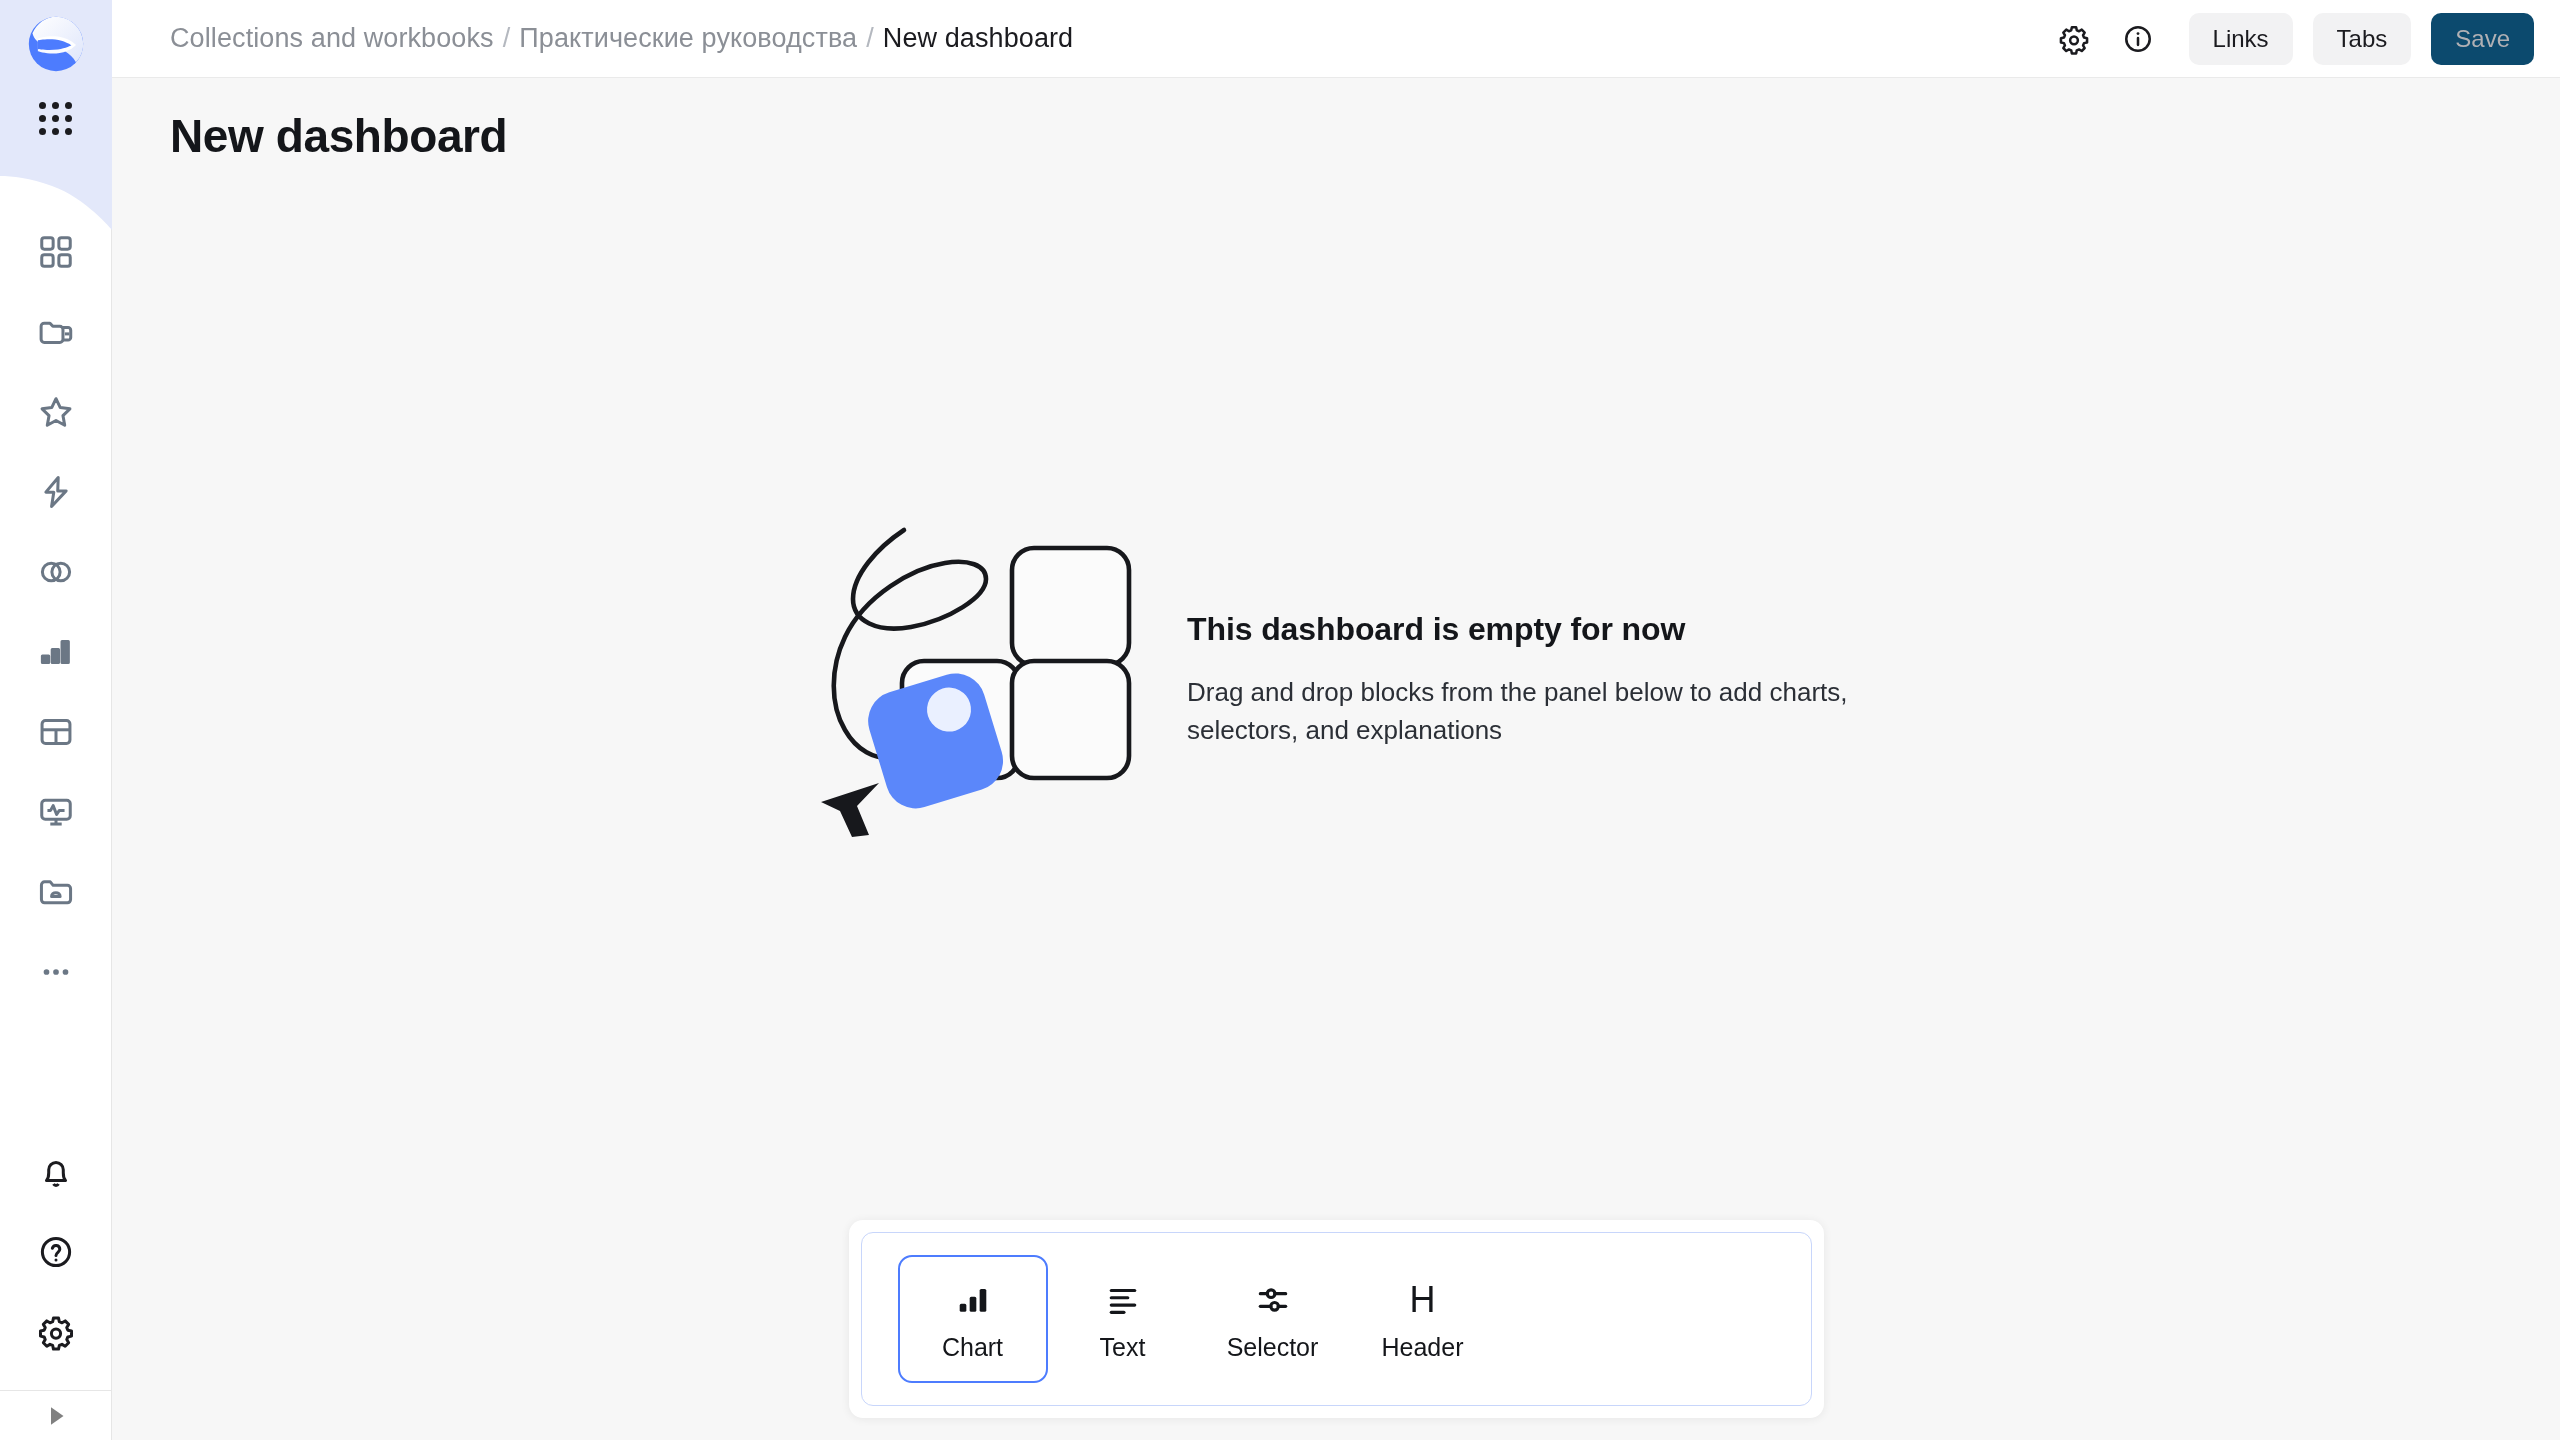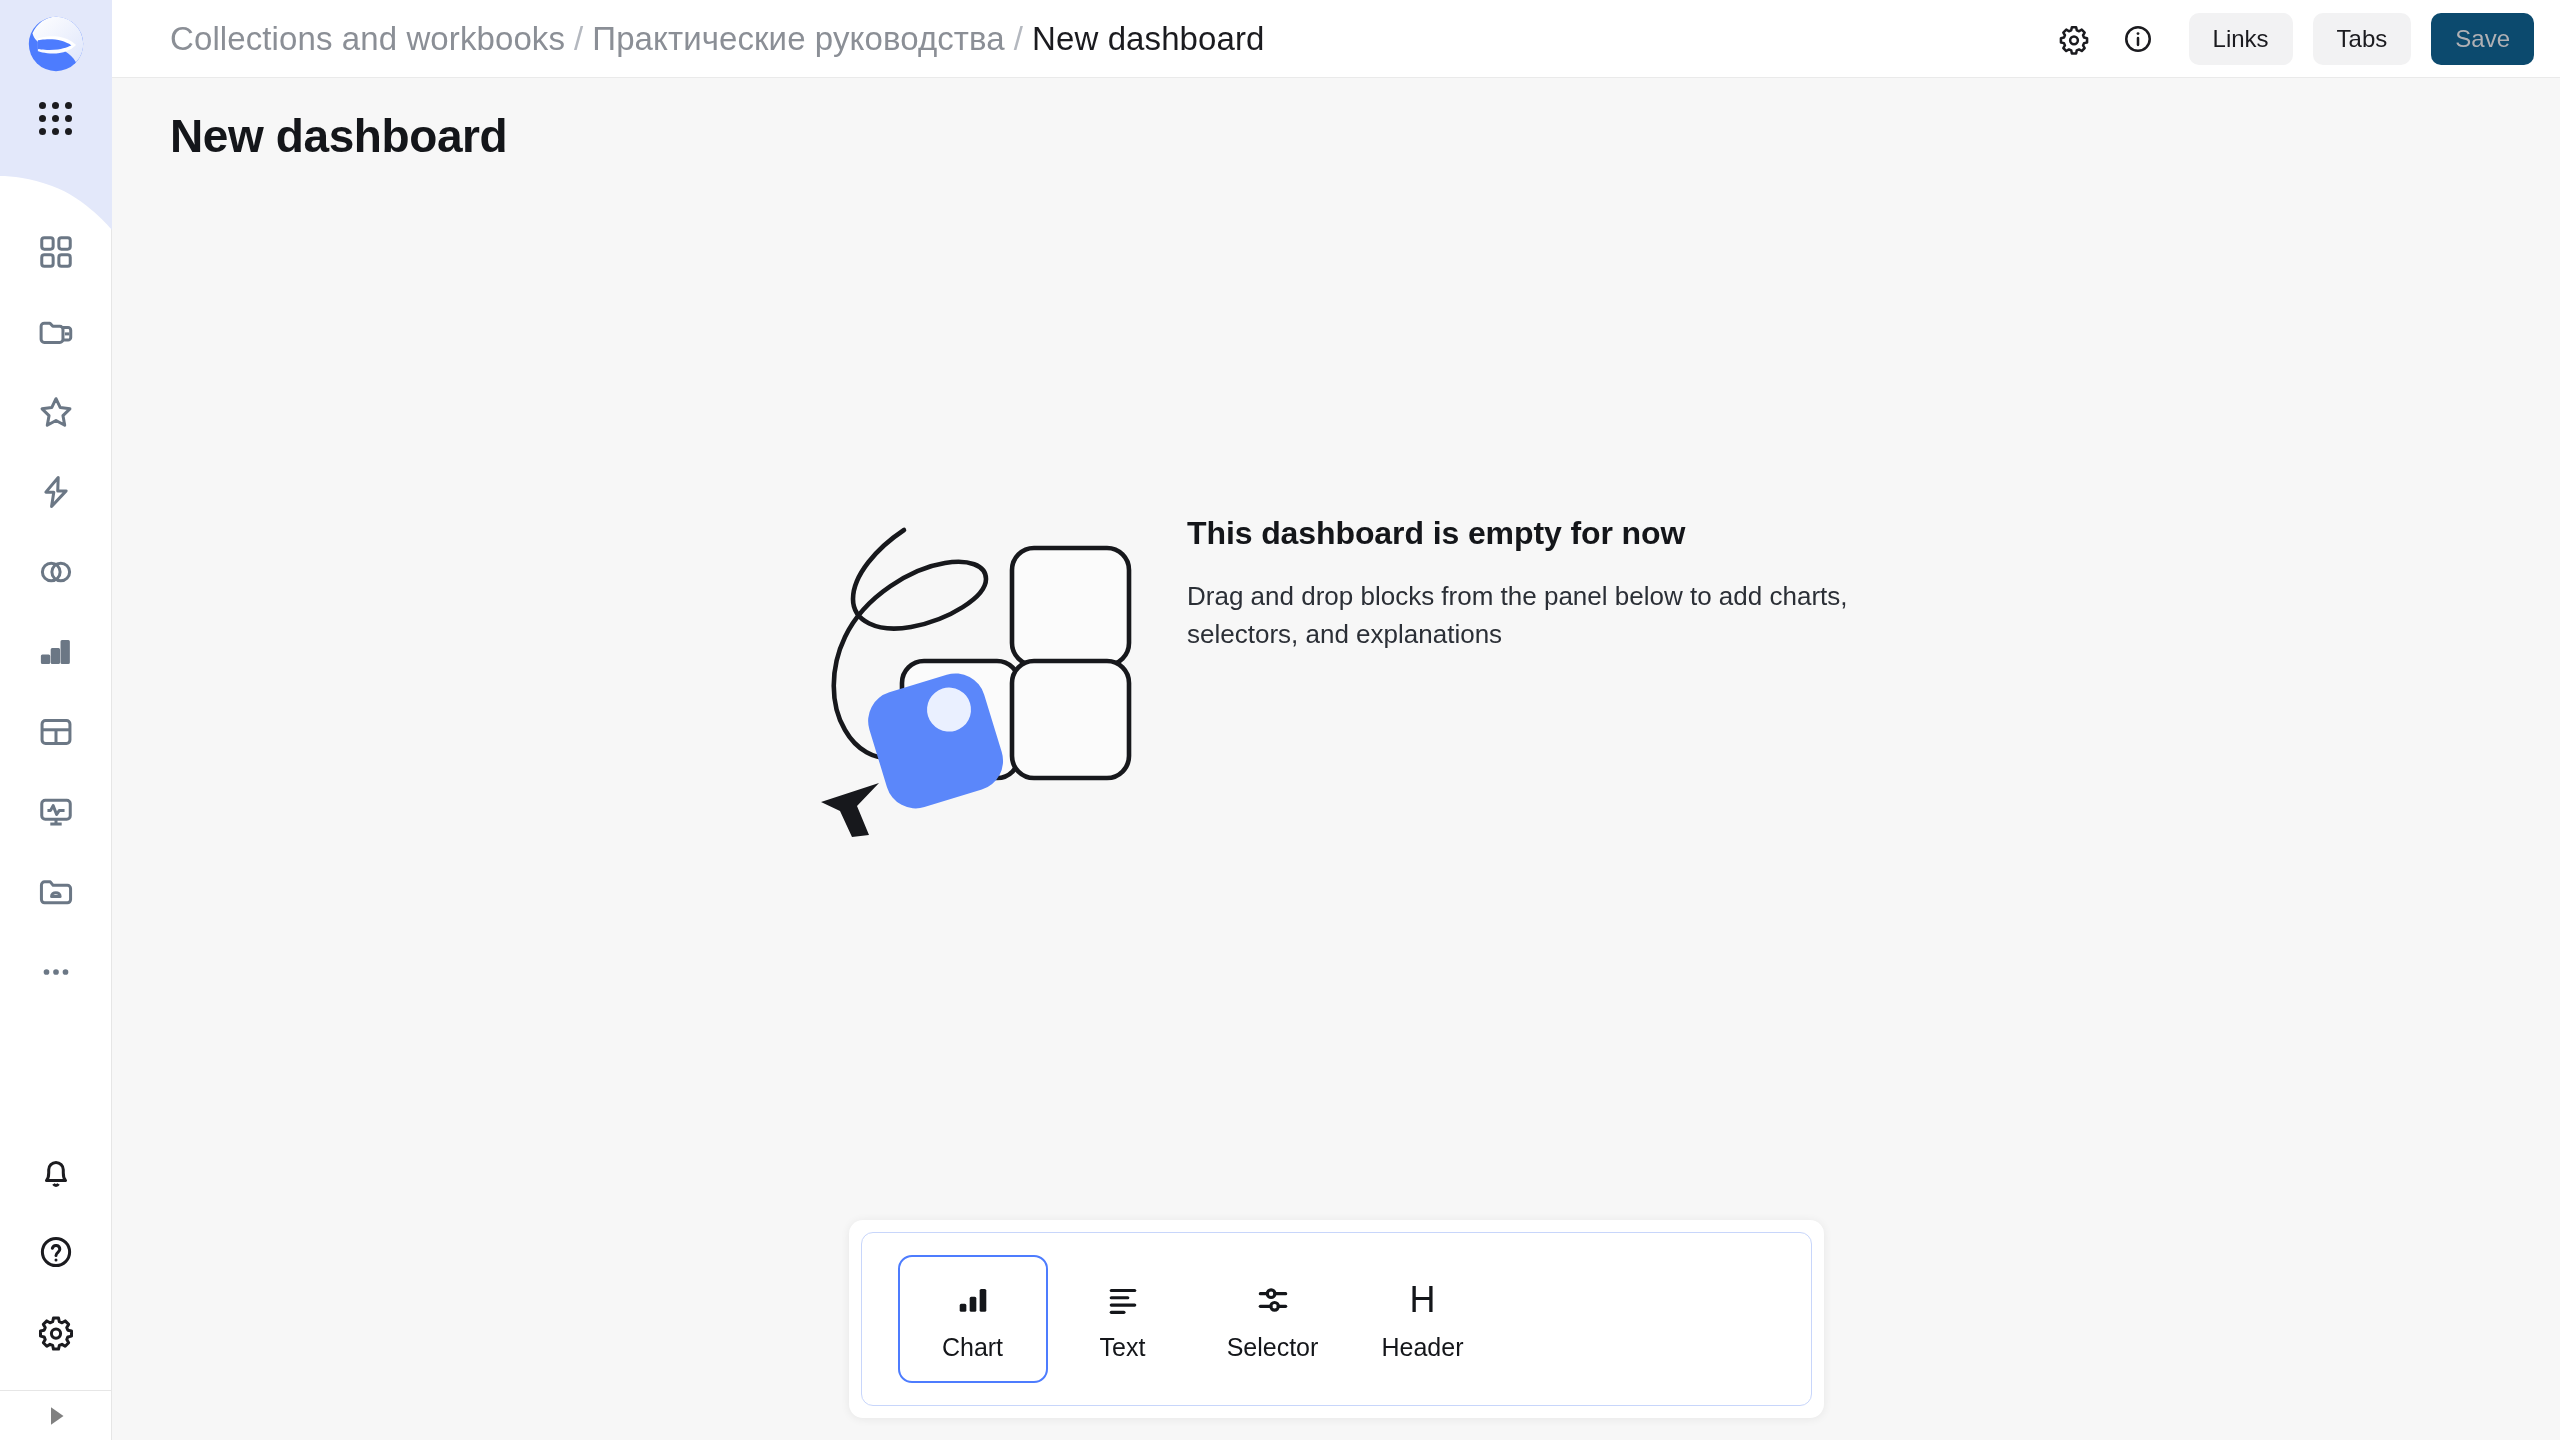"Collections and workbooks" .breadcrumb { font-size: 33px -> 27px }
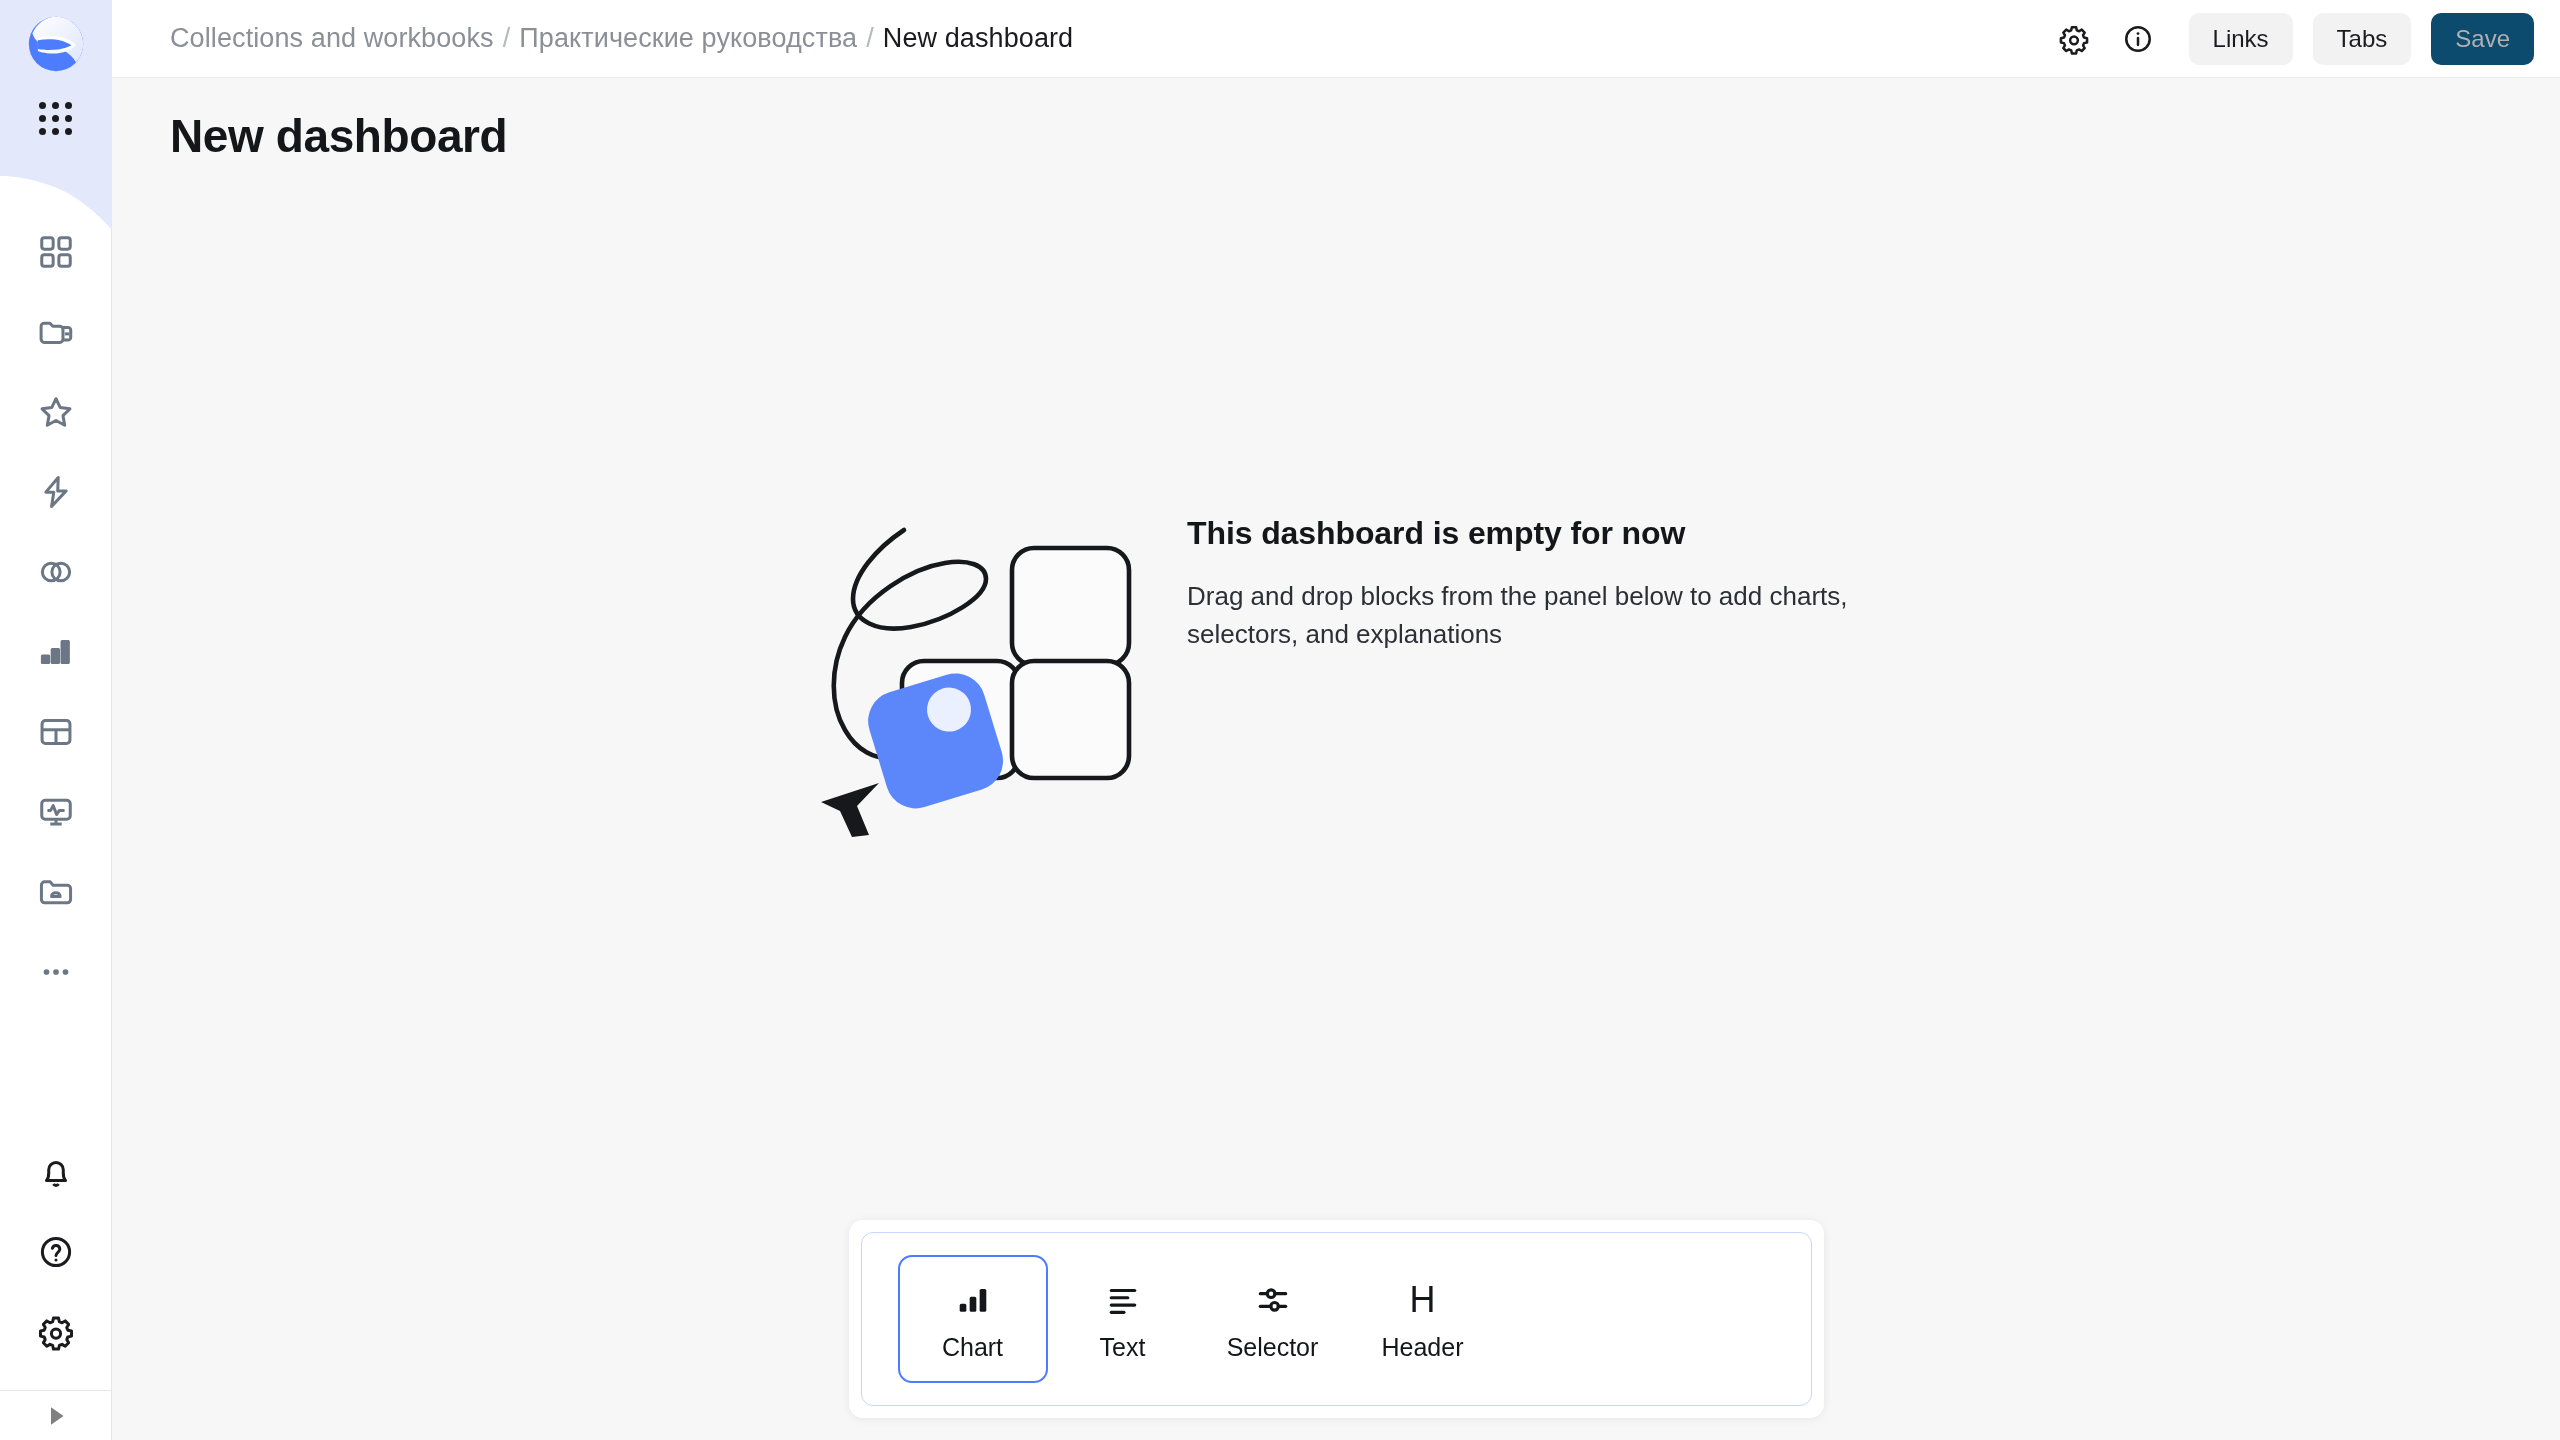"This dashboard is empty for" .empty-state { align-items: none -> center }
